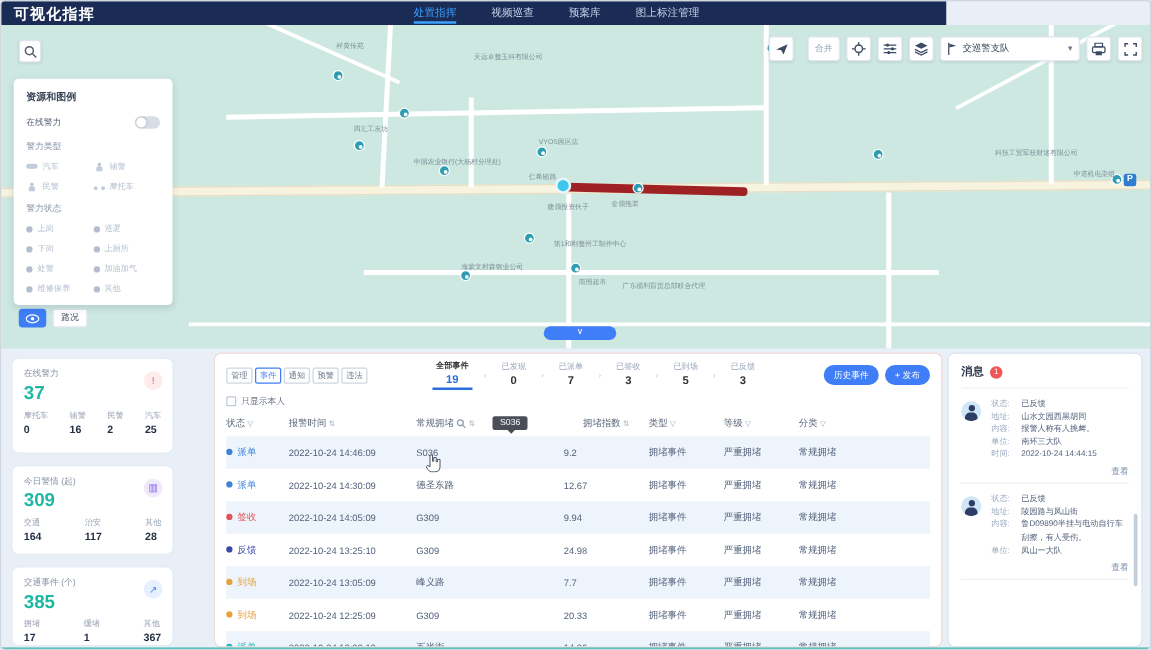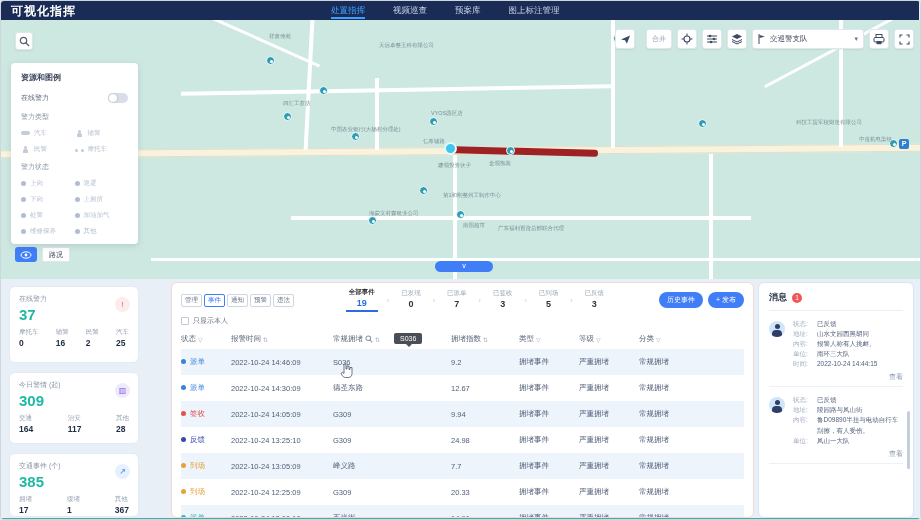"可视化指挥" #topnav { width: 918px -> 756px }
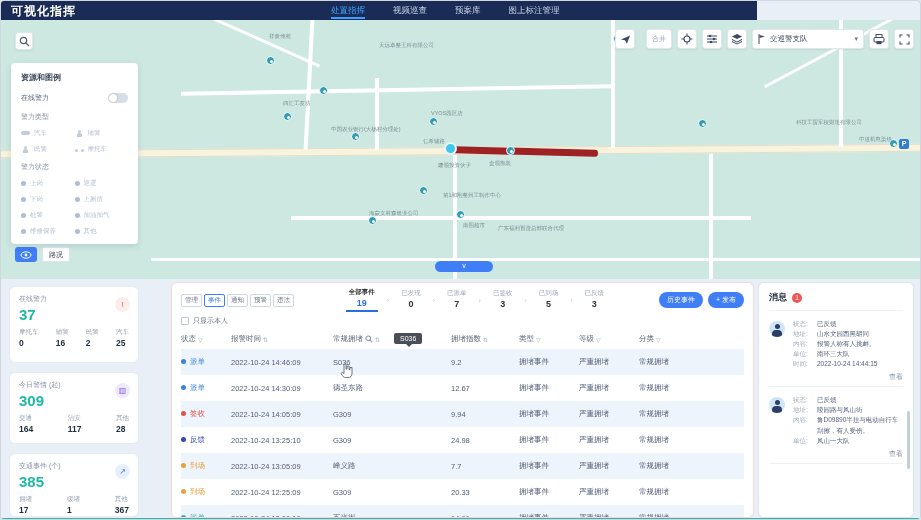"拥堵指数" .c-idx { justify-content: none -> center }
